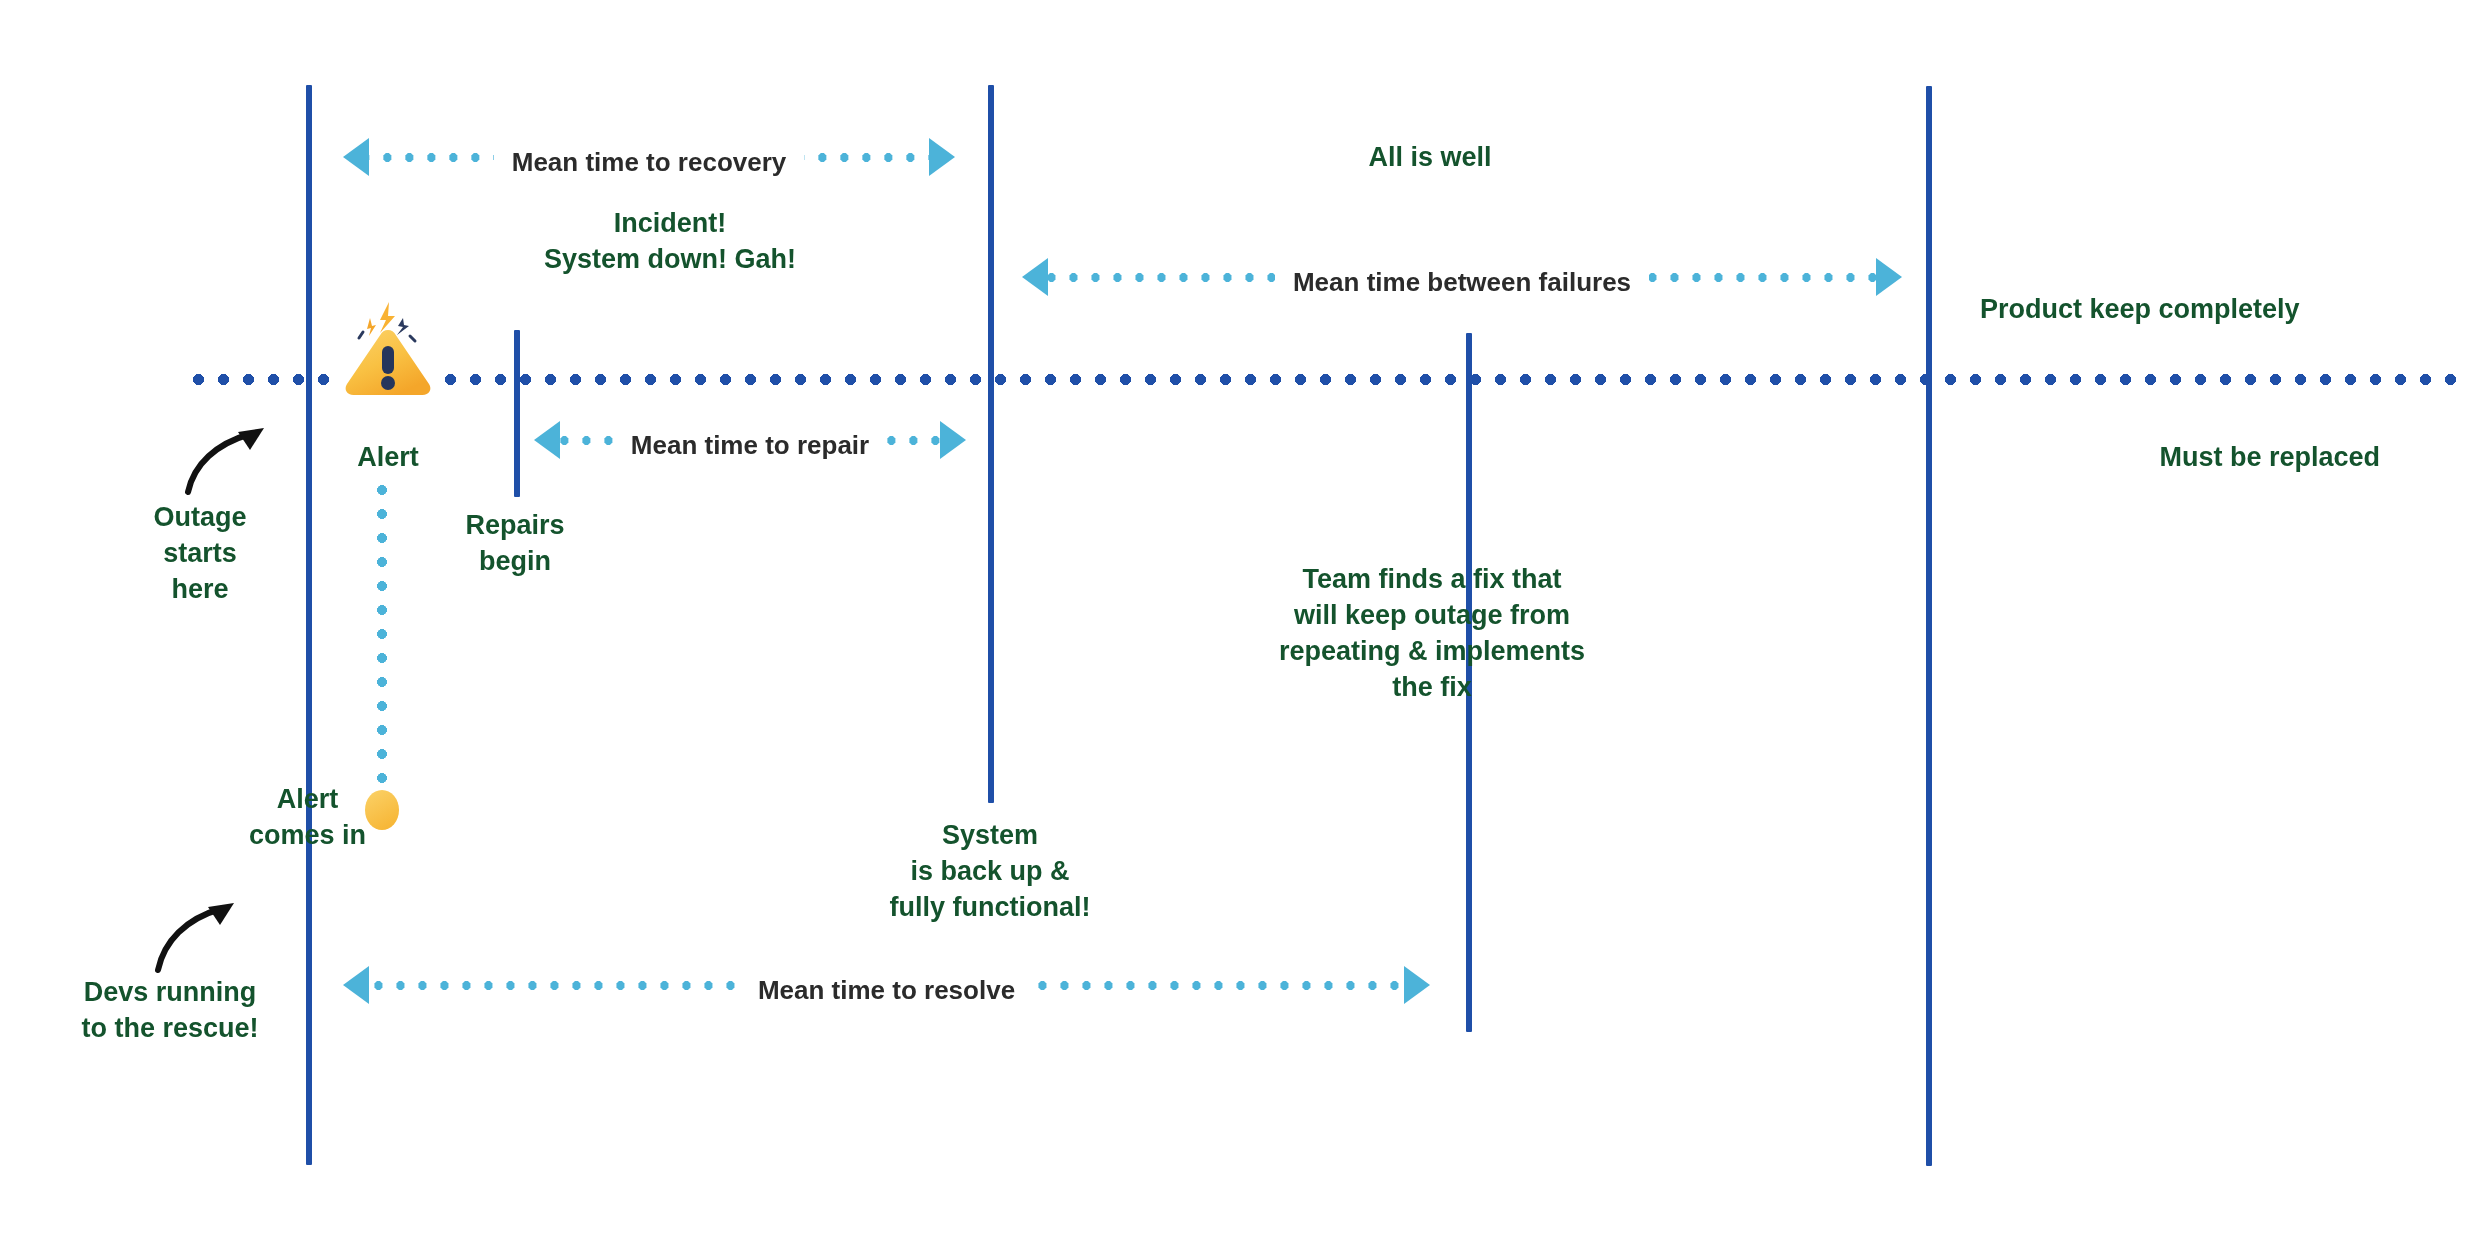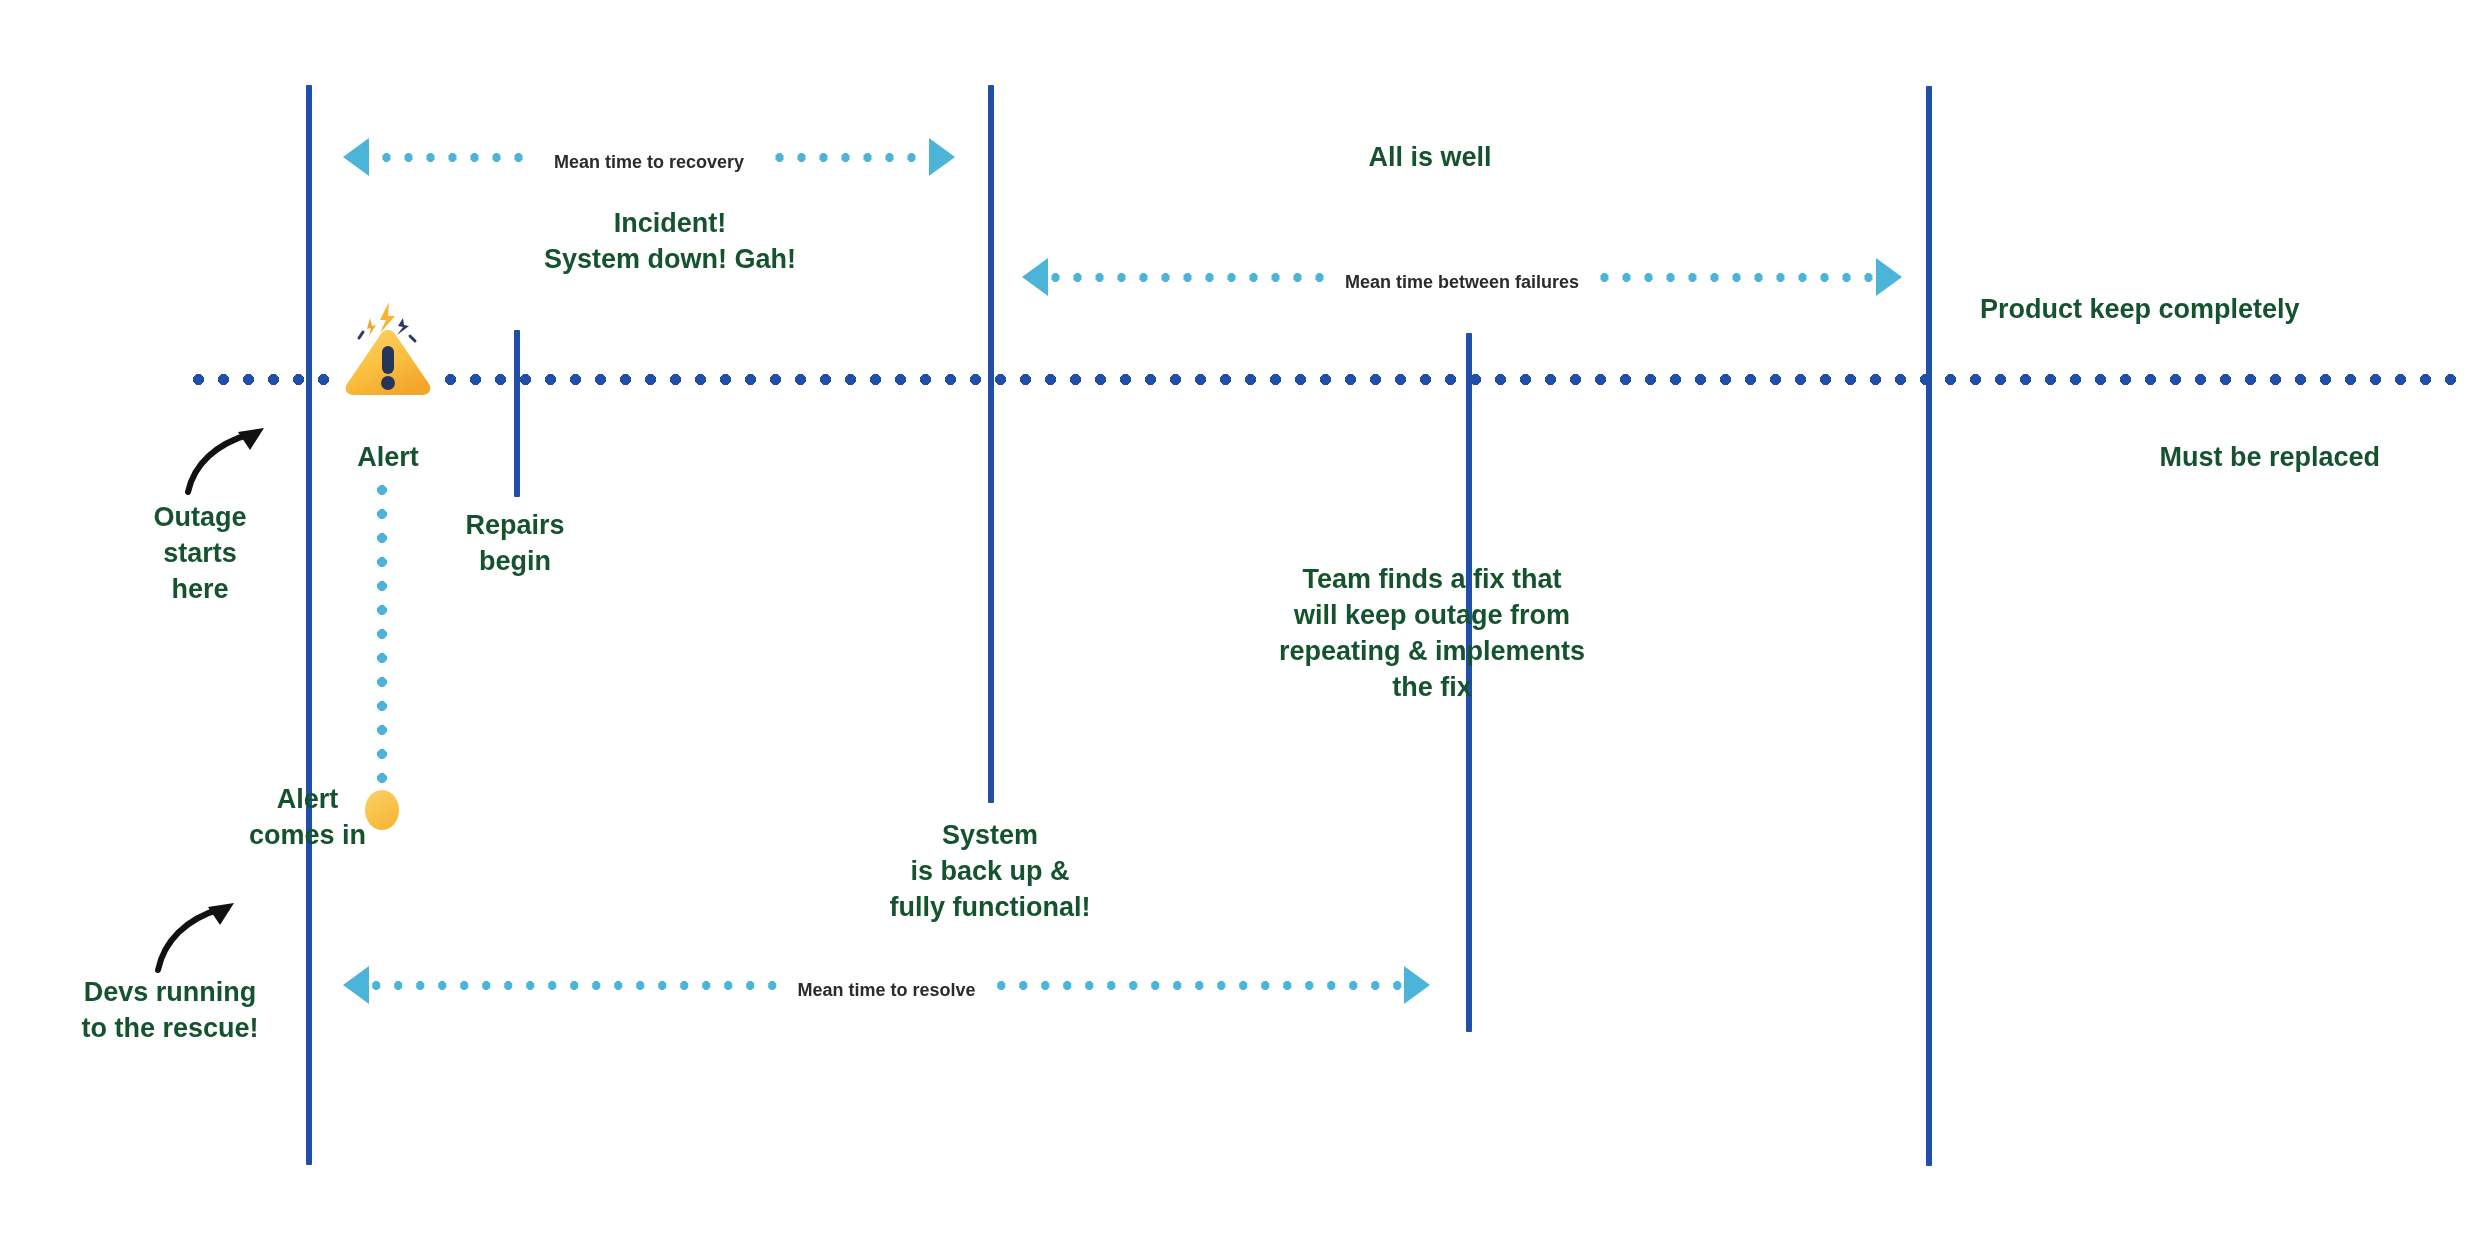"Mean time to recovery" .measure .m-label { font-size: 18px -> 26px }
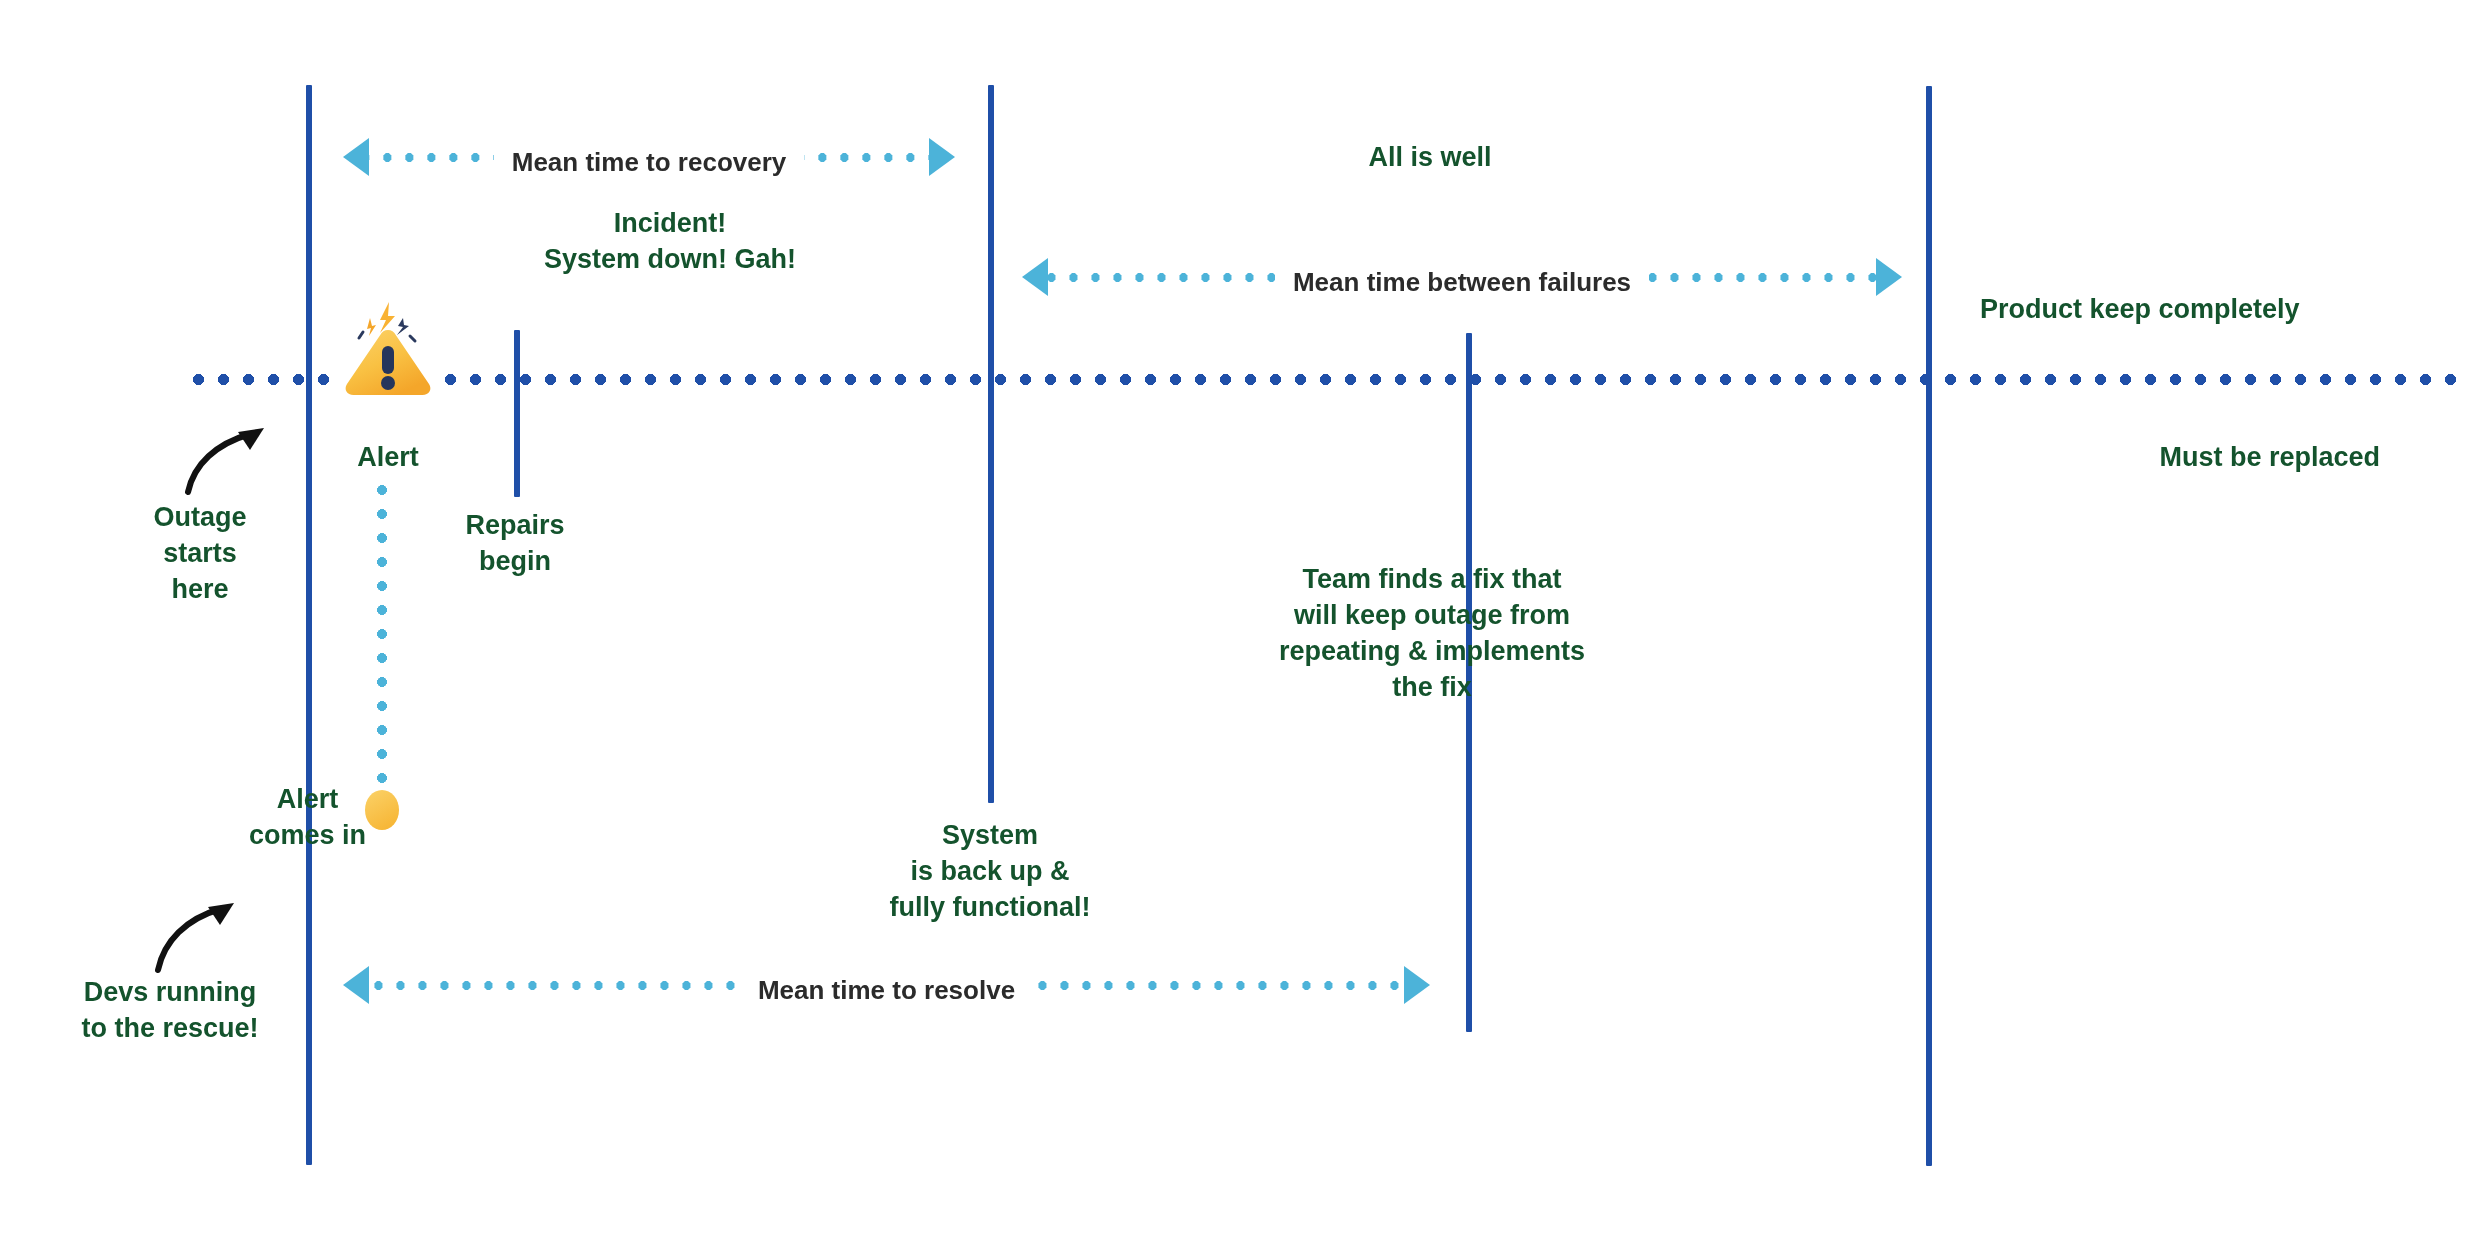"Mean time to repair" div.measure { html: none -> <div> <span></span> <span></span> <span>Mean time to repair</span> <span></span> <span></span> </div> }
